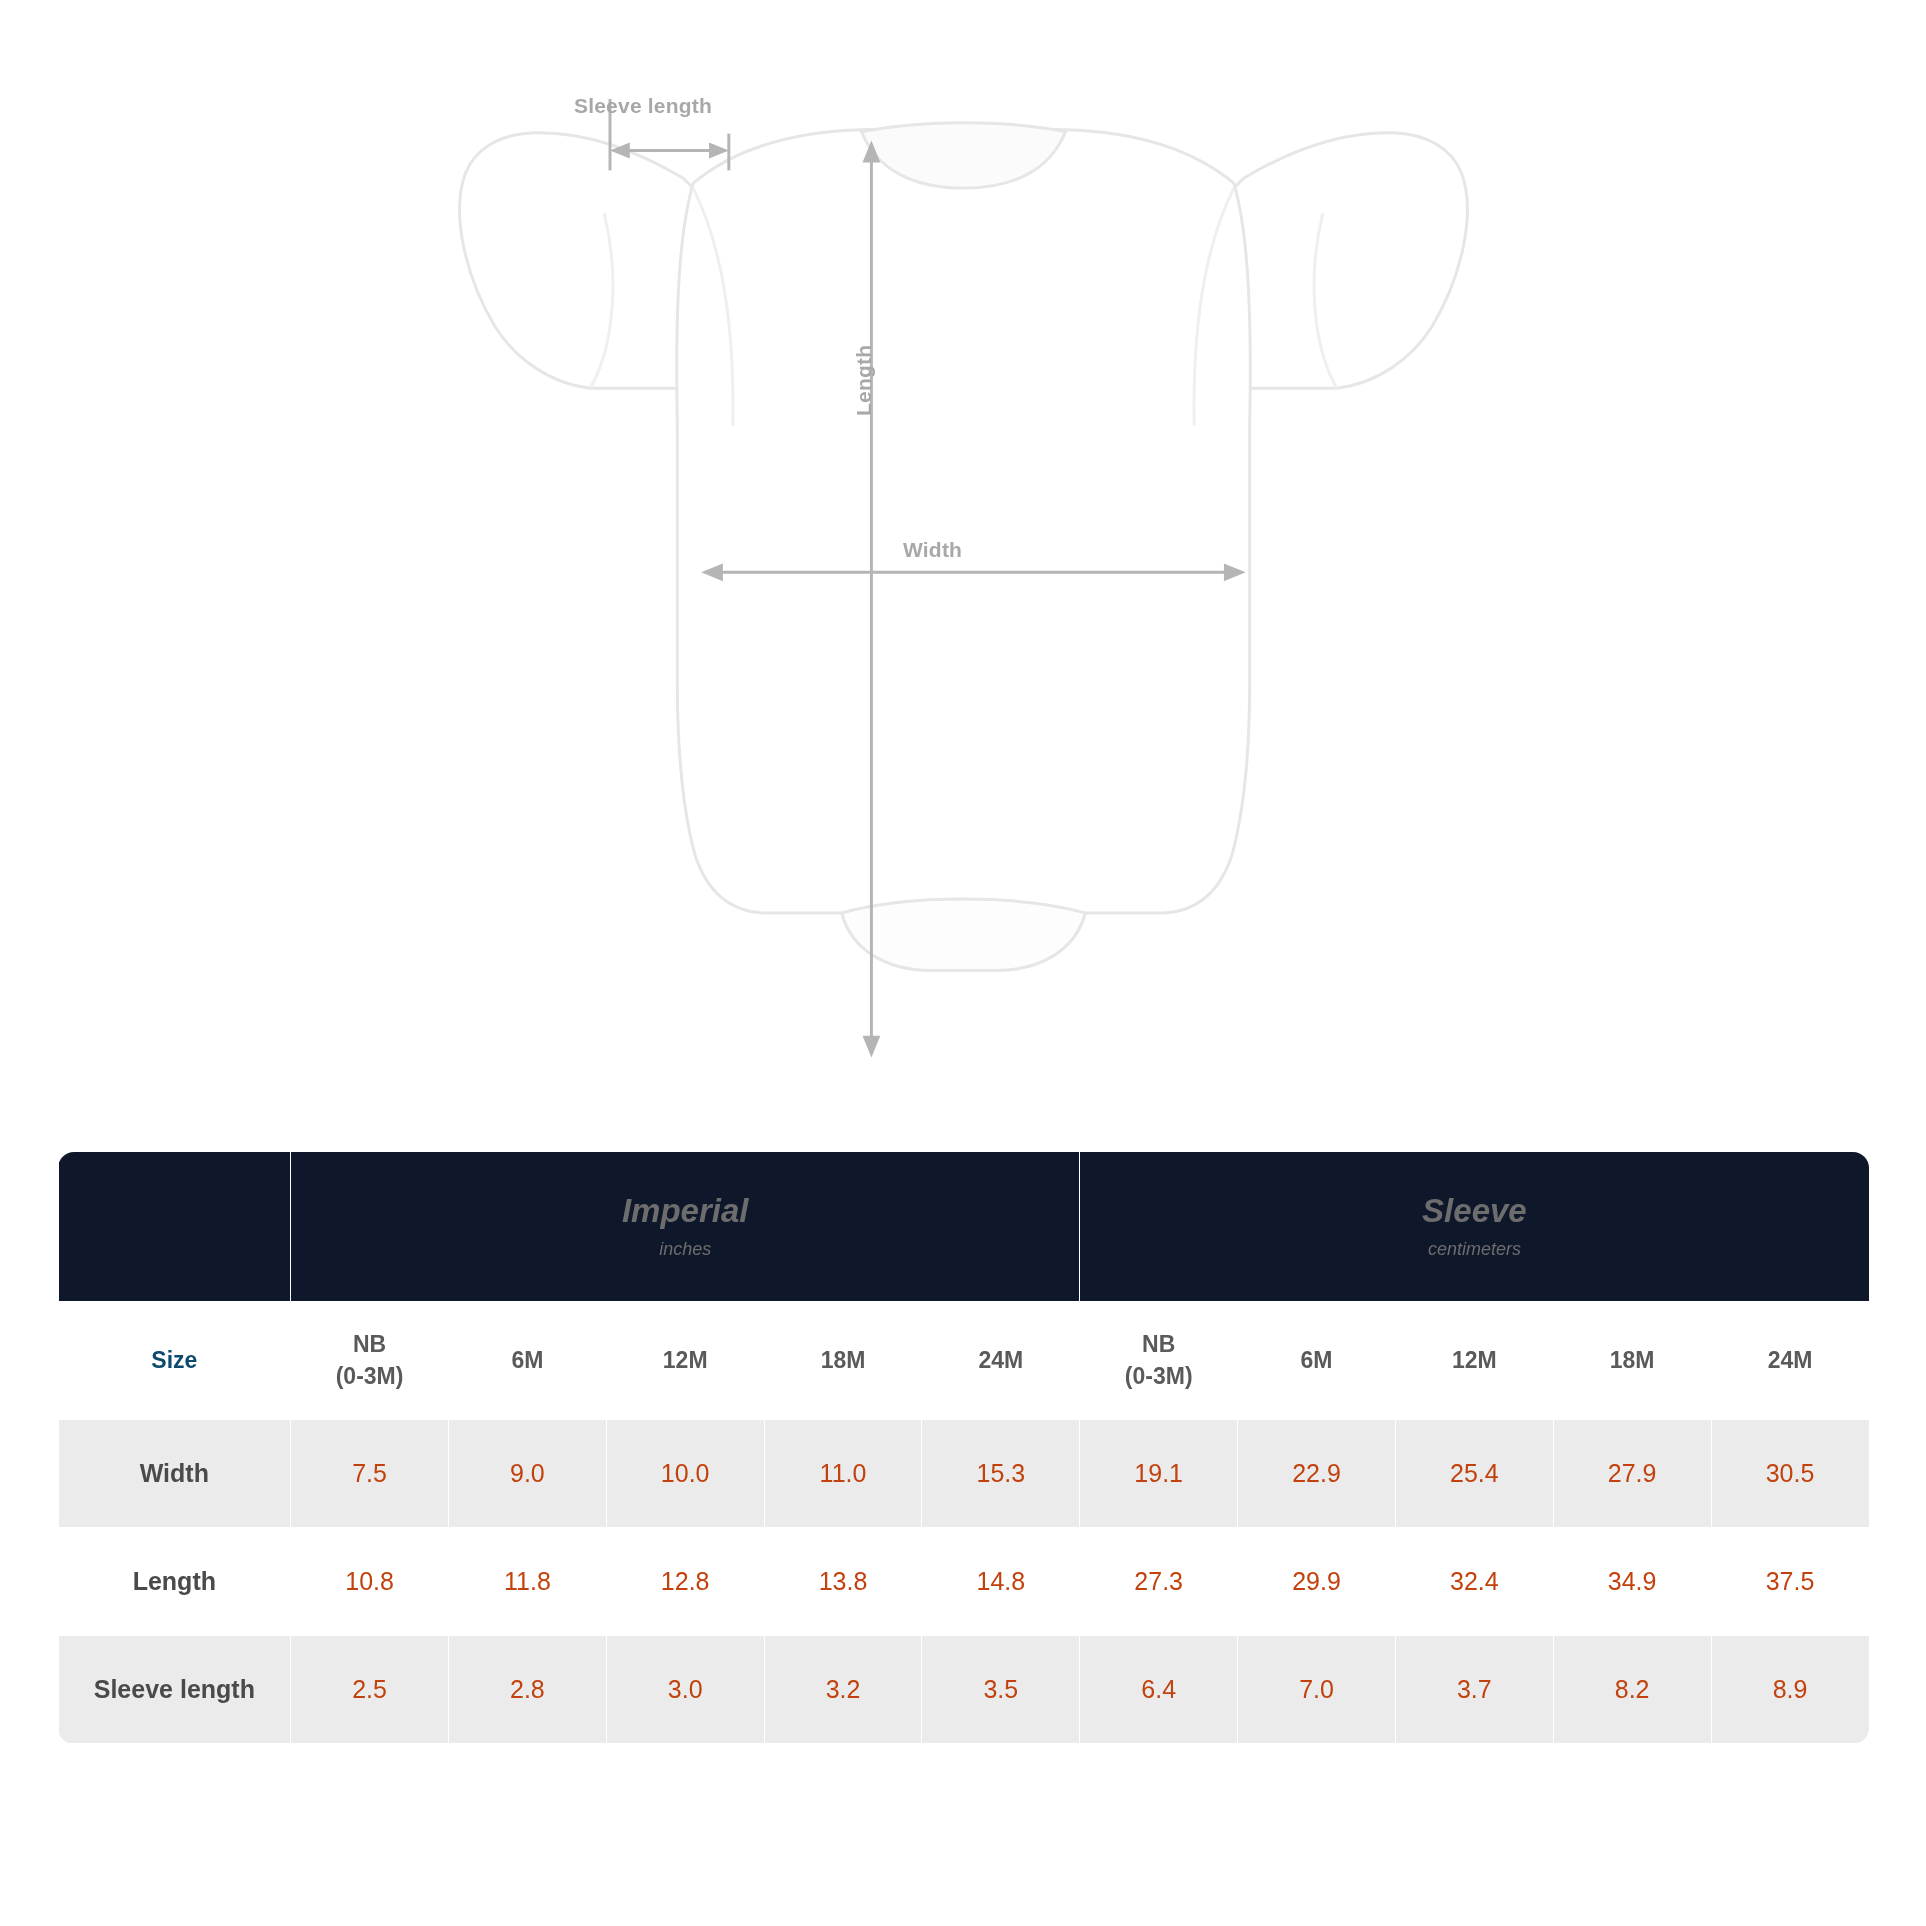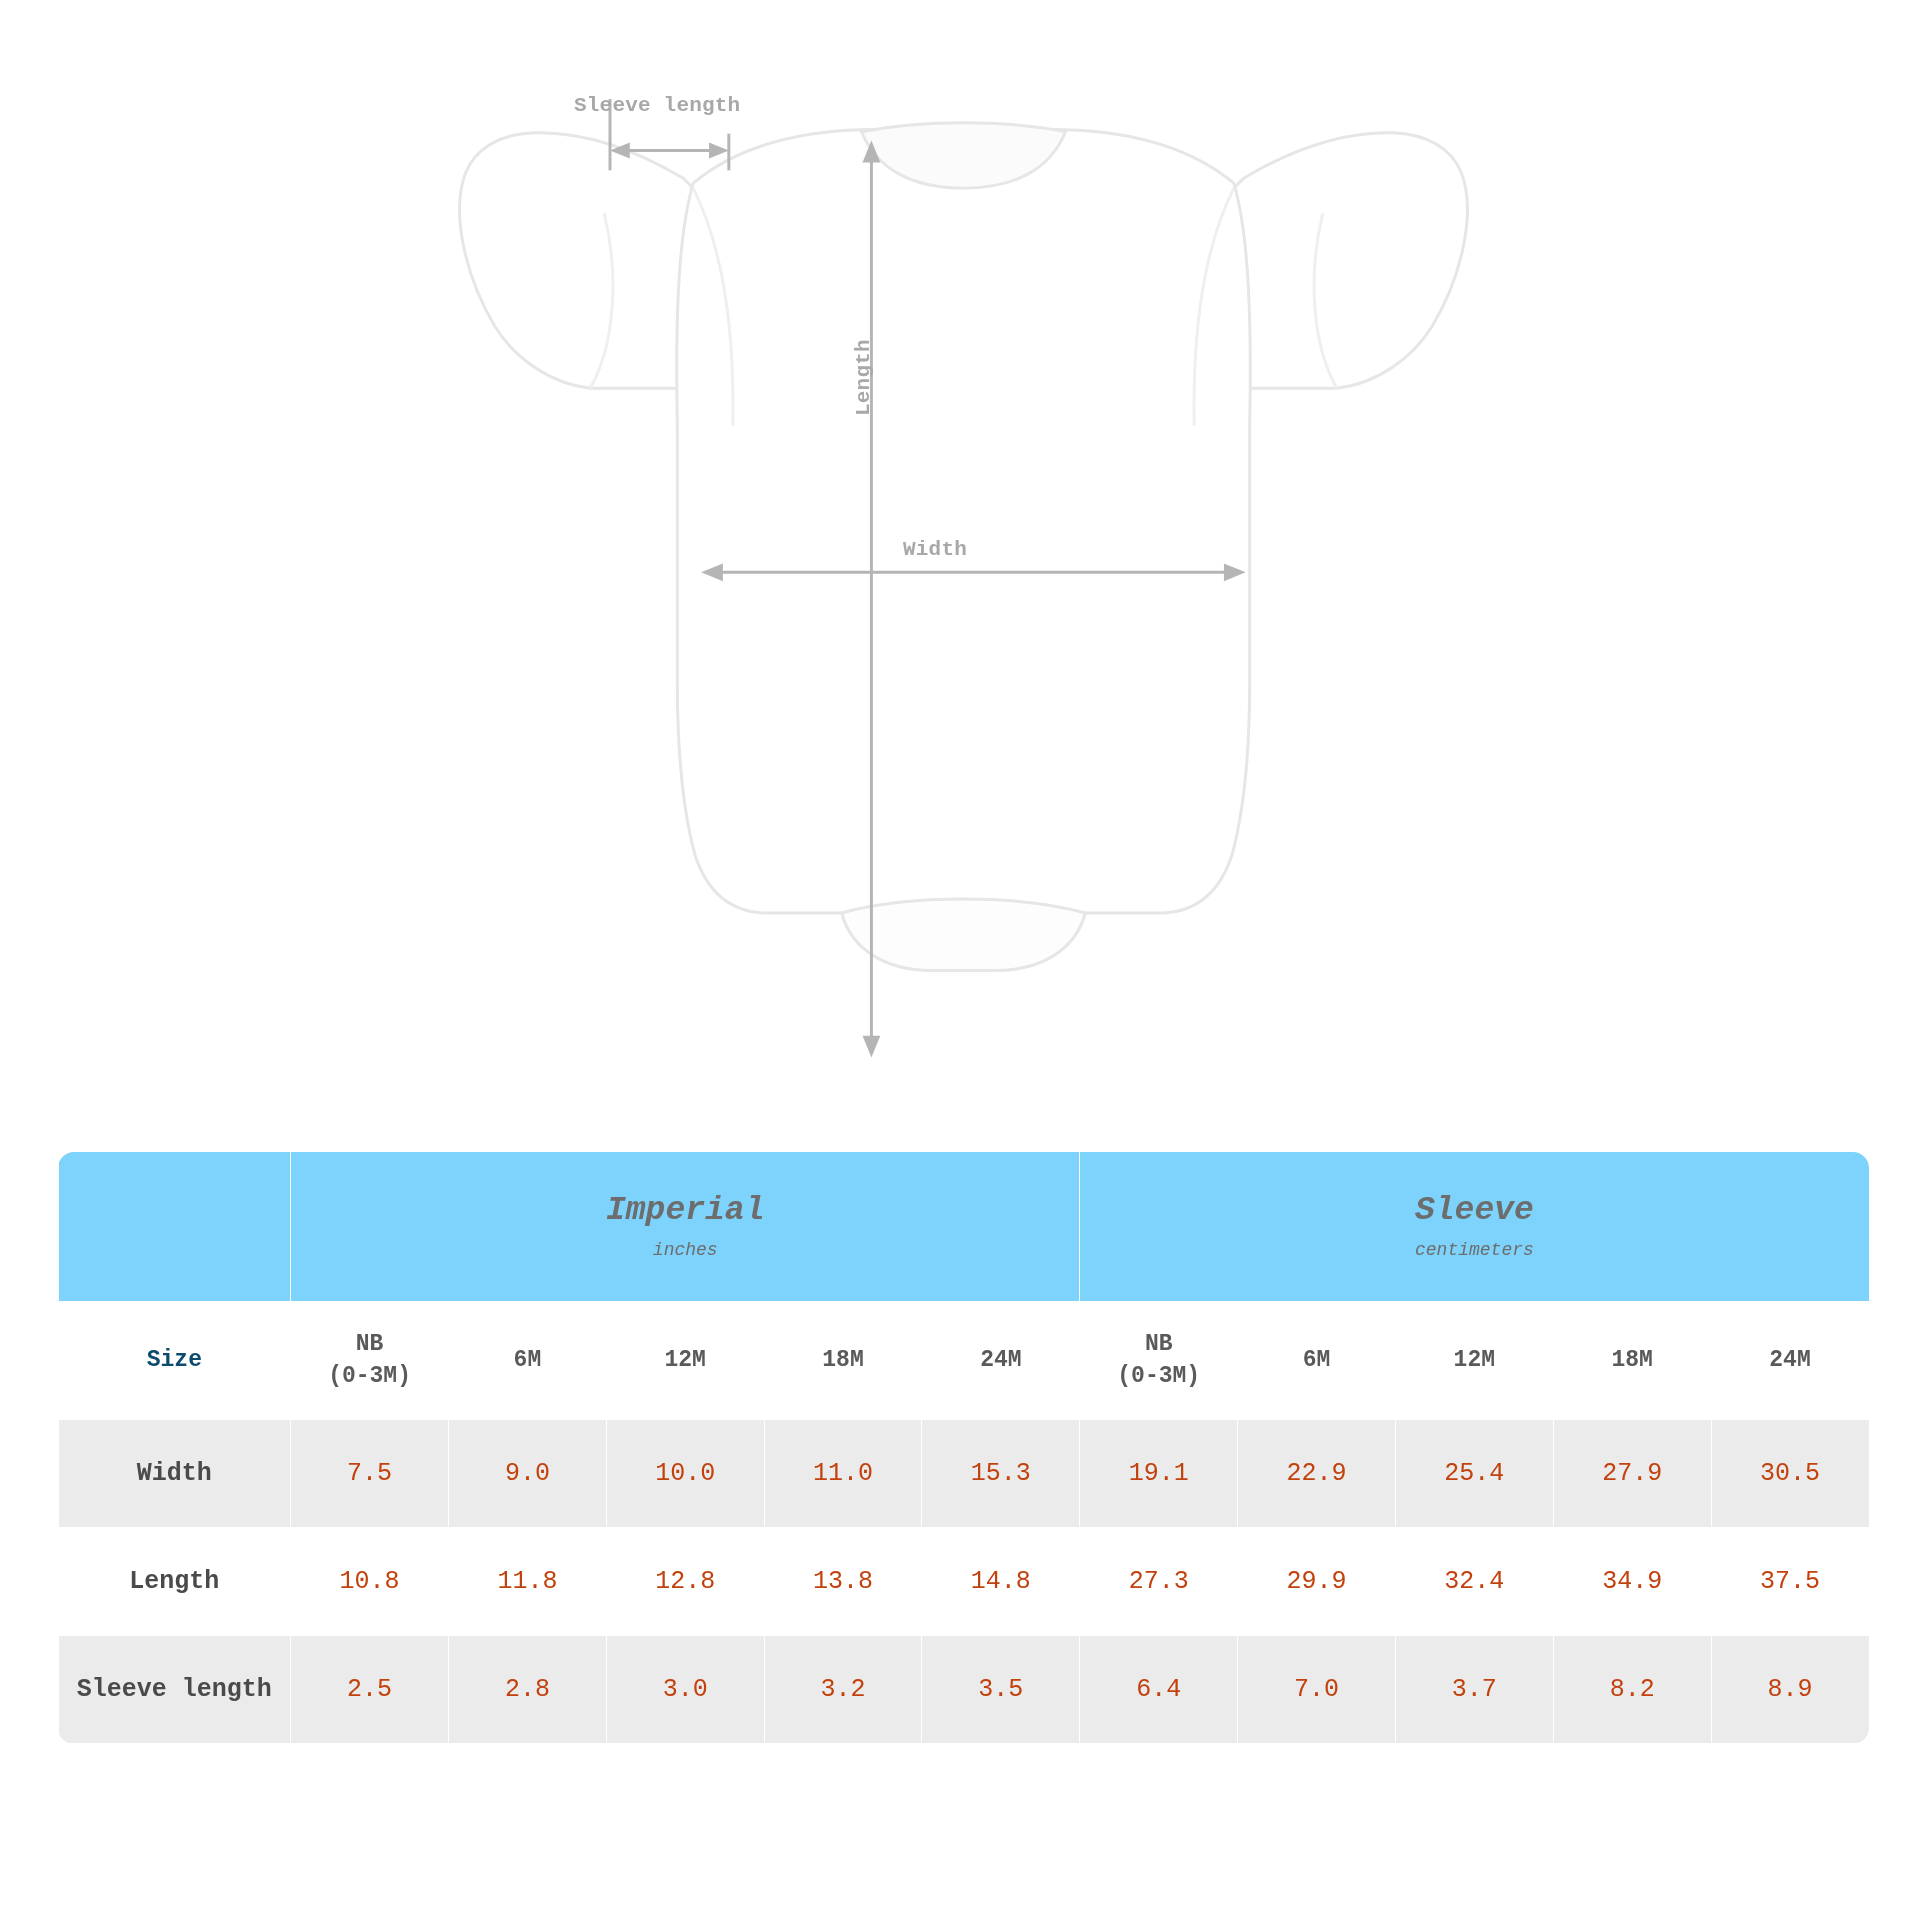"Sleeve length" .page { font-family: Liberation Mono, monospace -> none }
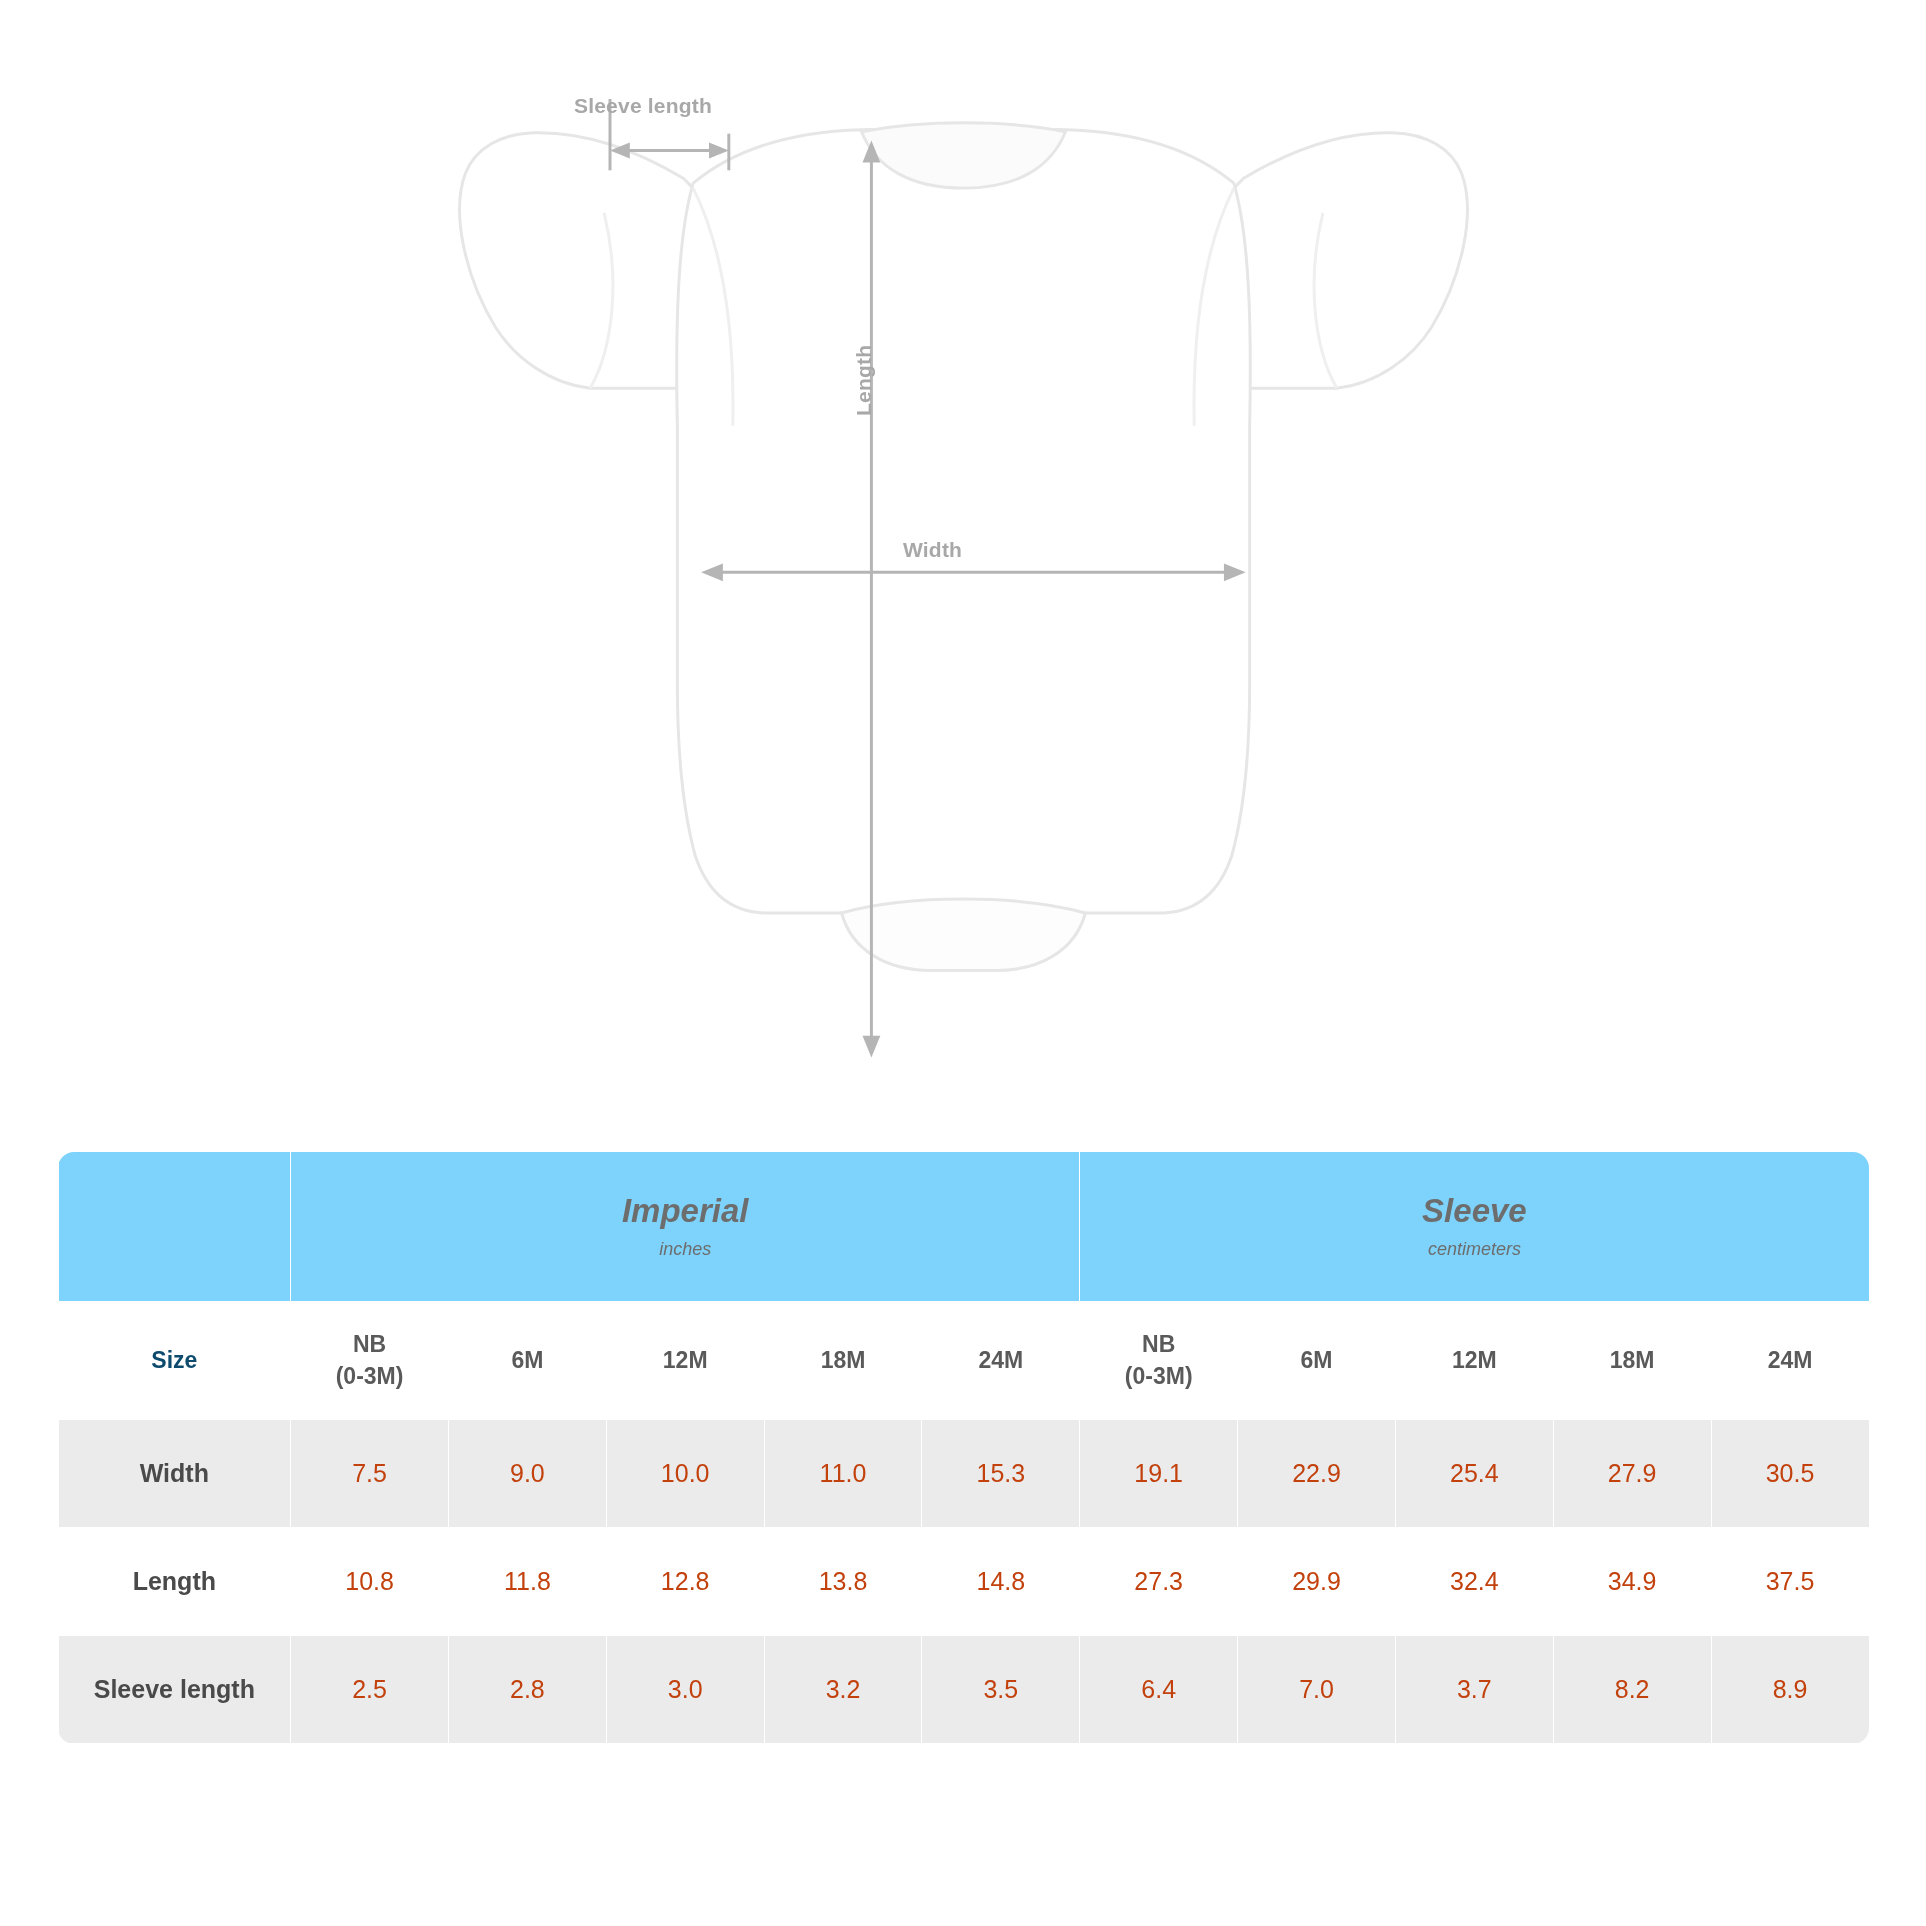"Imperial" tr.unit-row td { background: #7dd3fc -> #0f172a }
